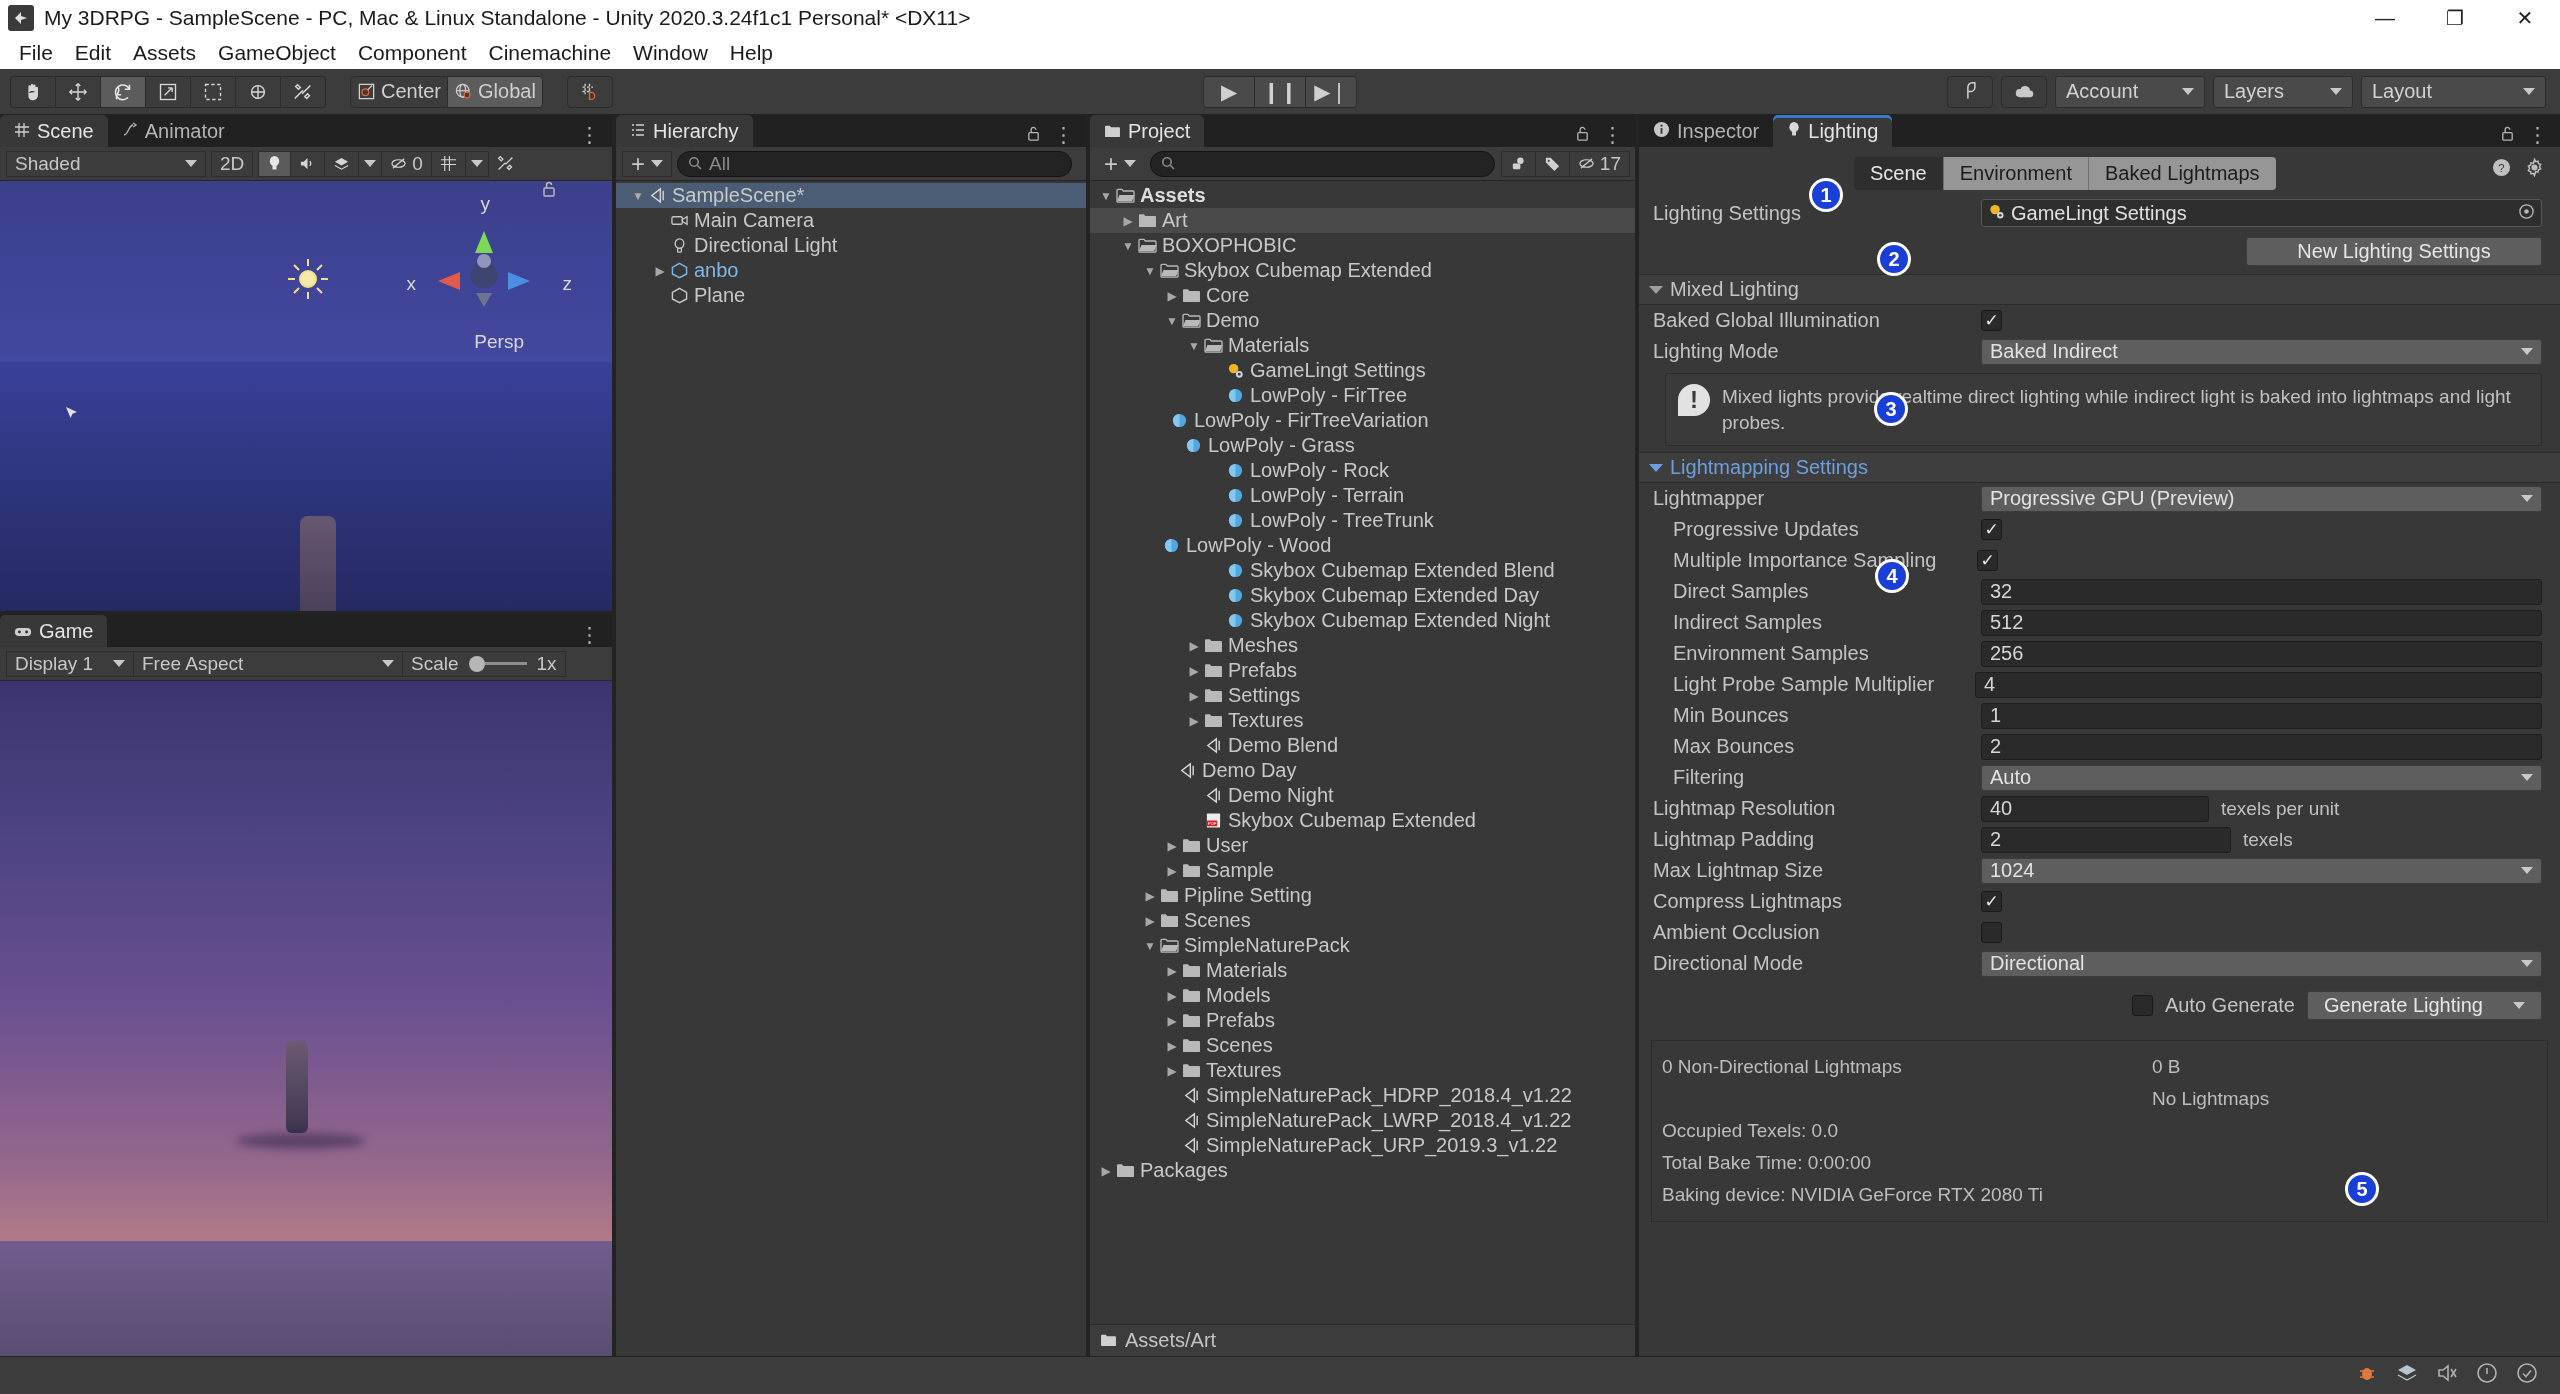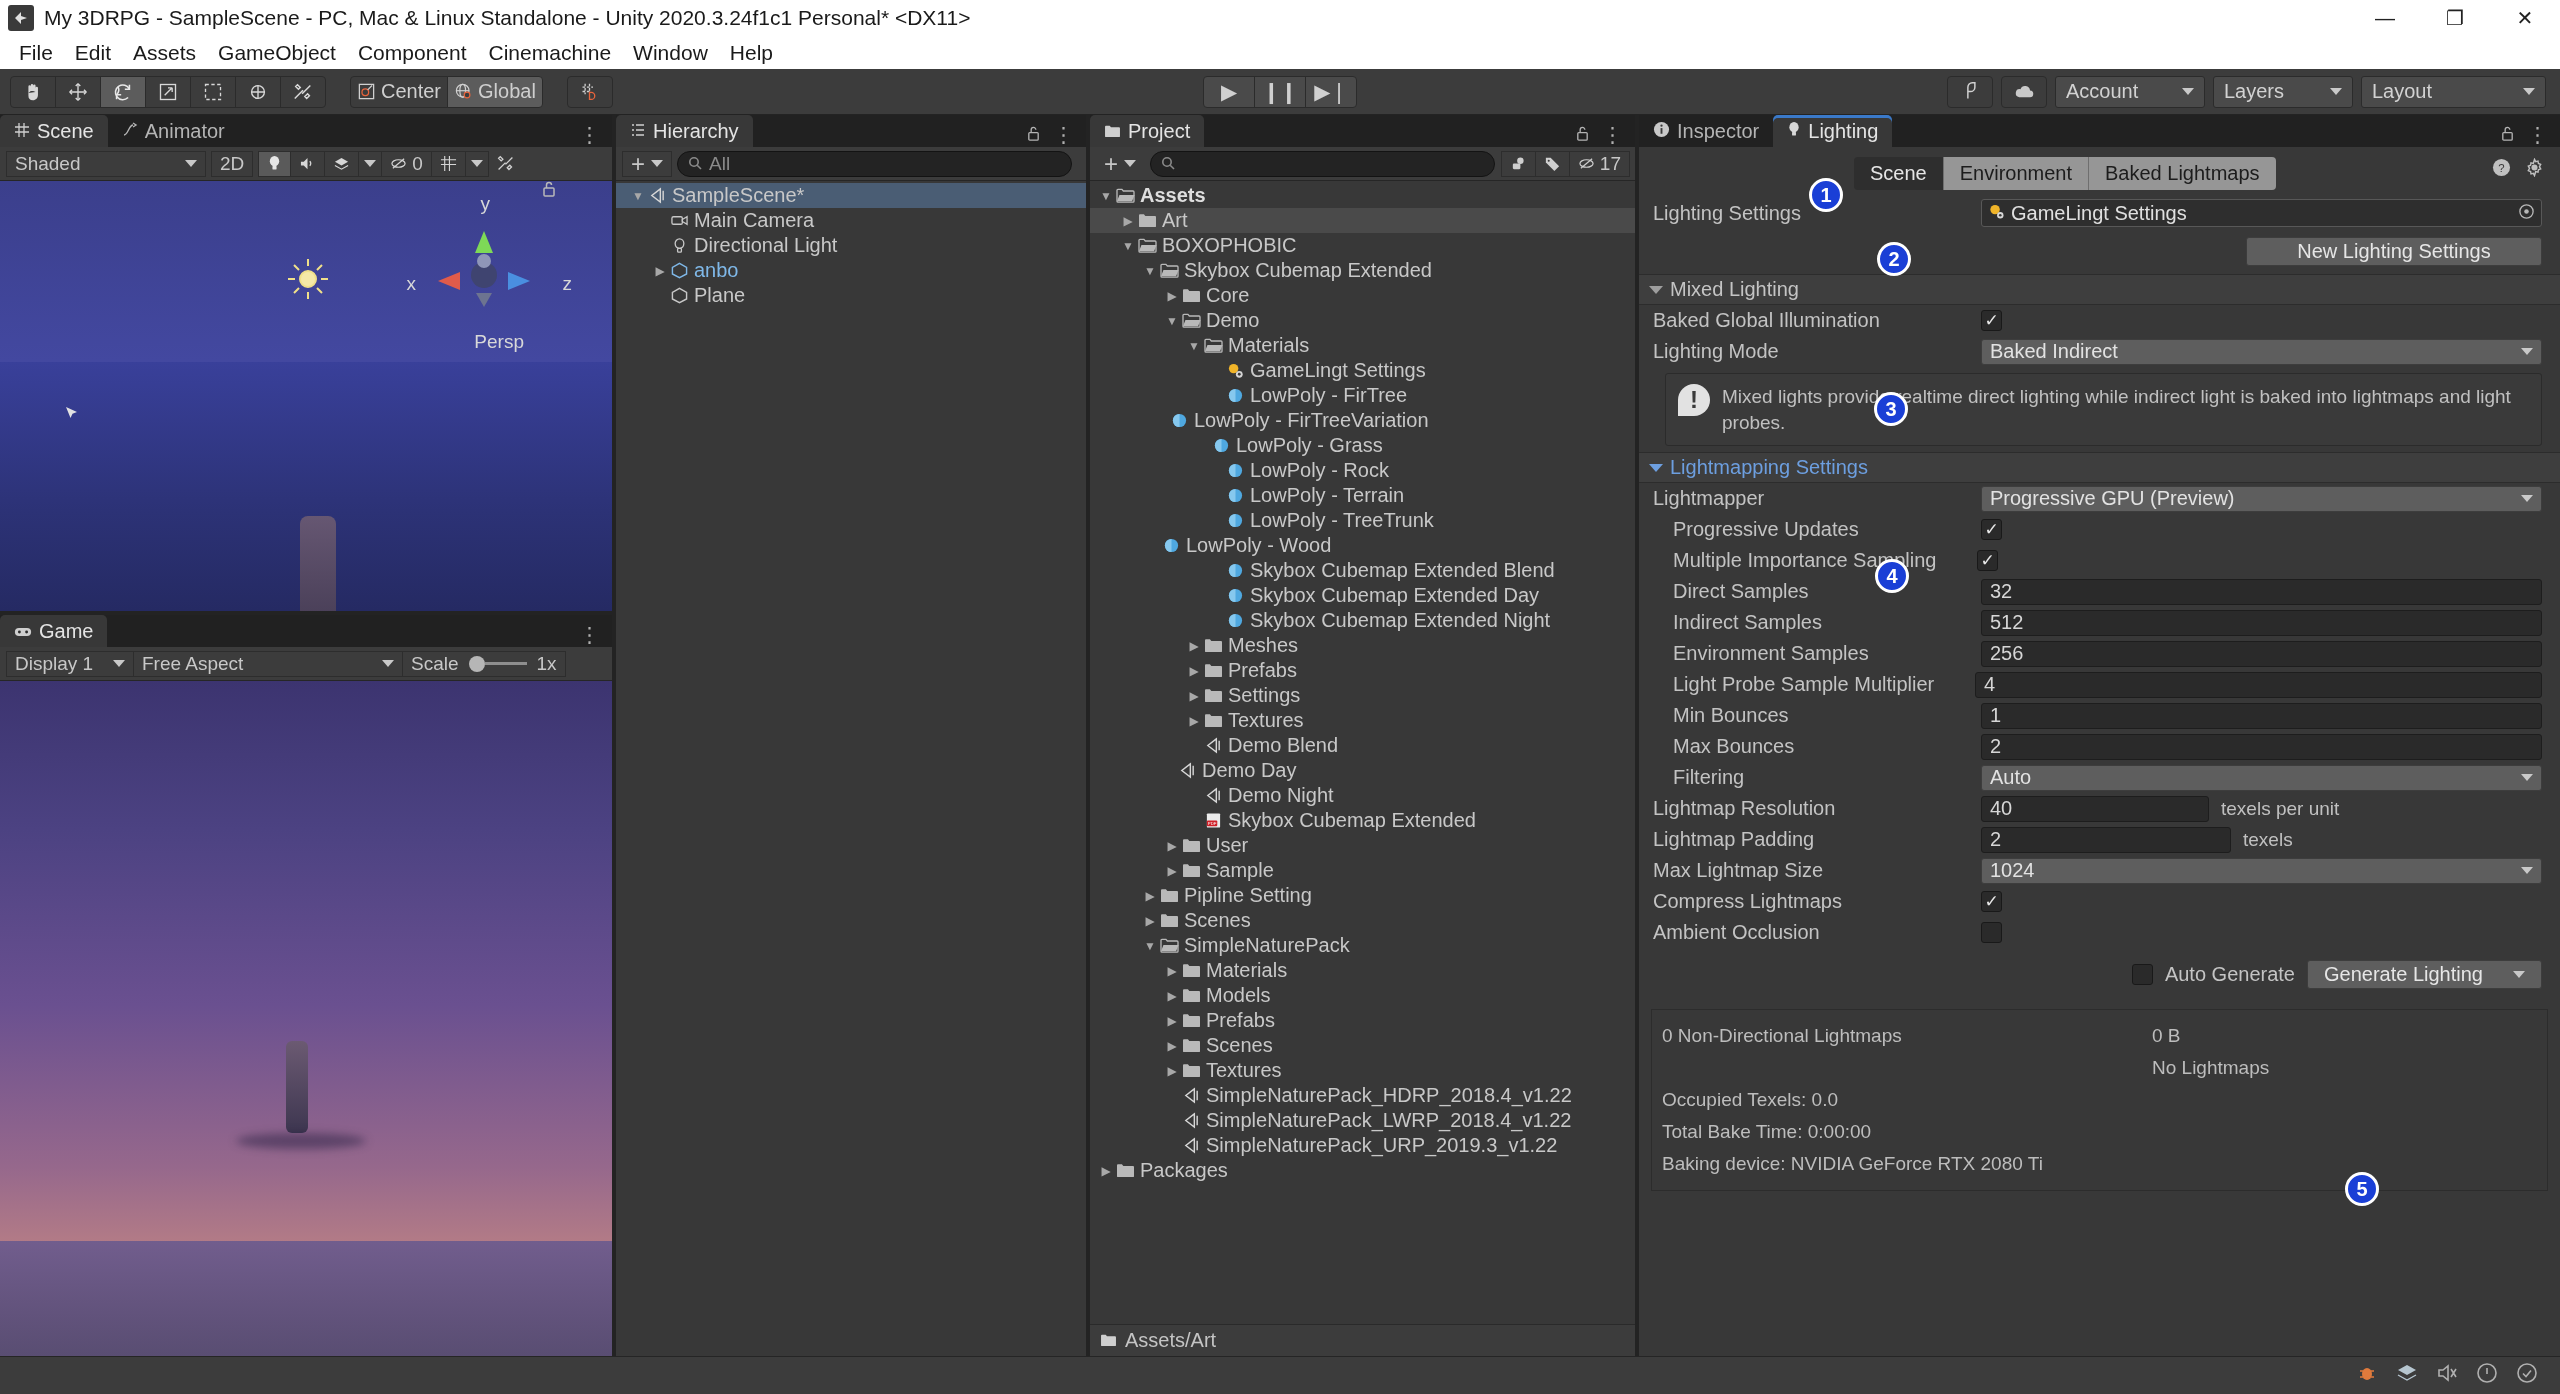"LowPoly - Grass" div.row { margin-left: none -> 8px; padding-left: 104px -> 68px }
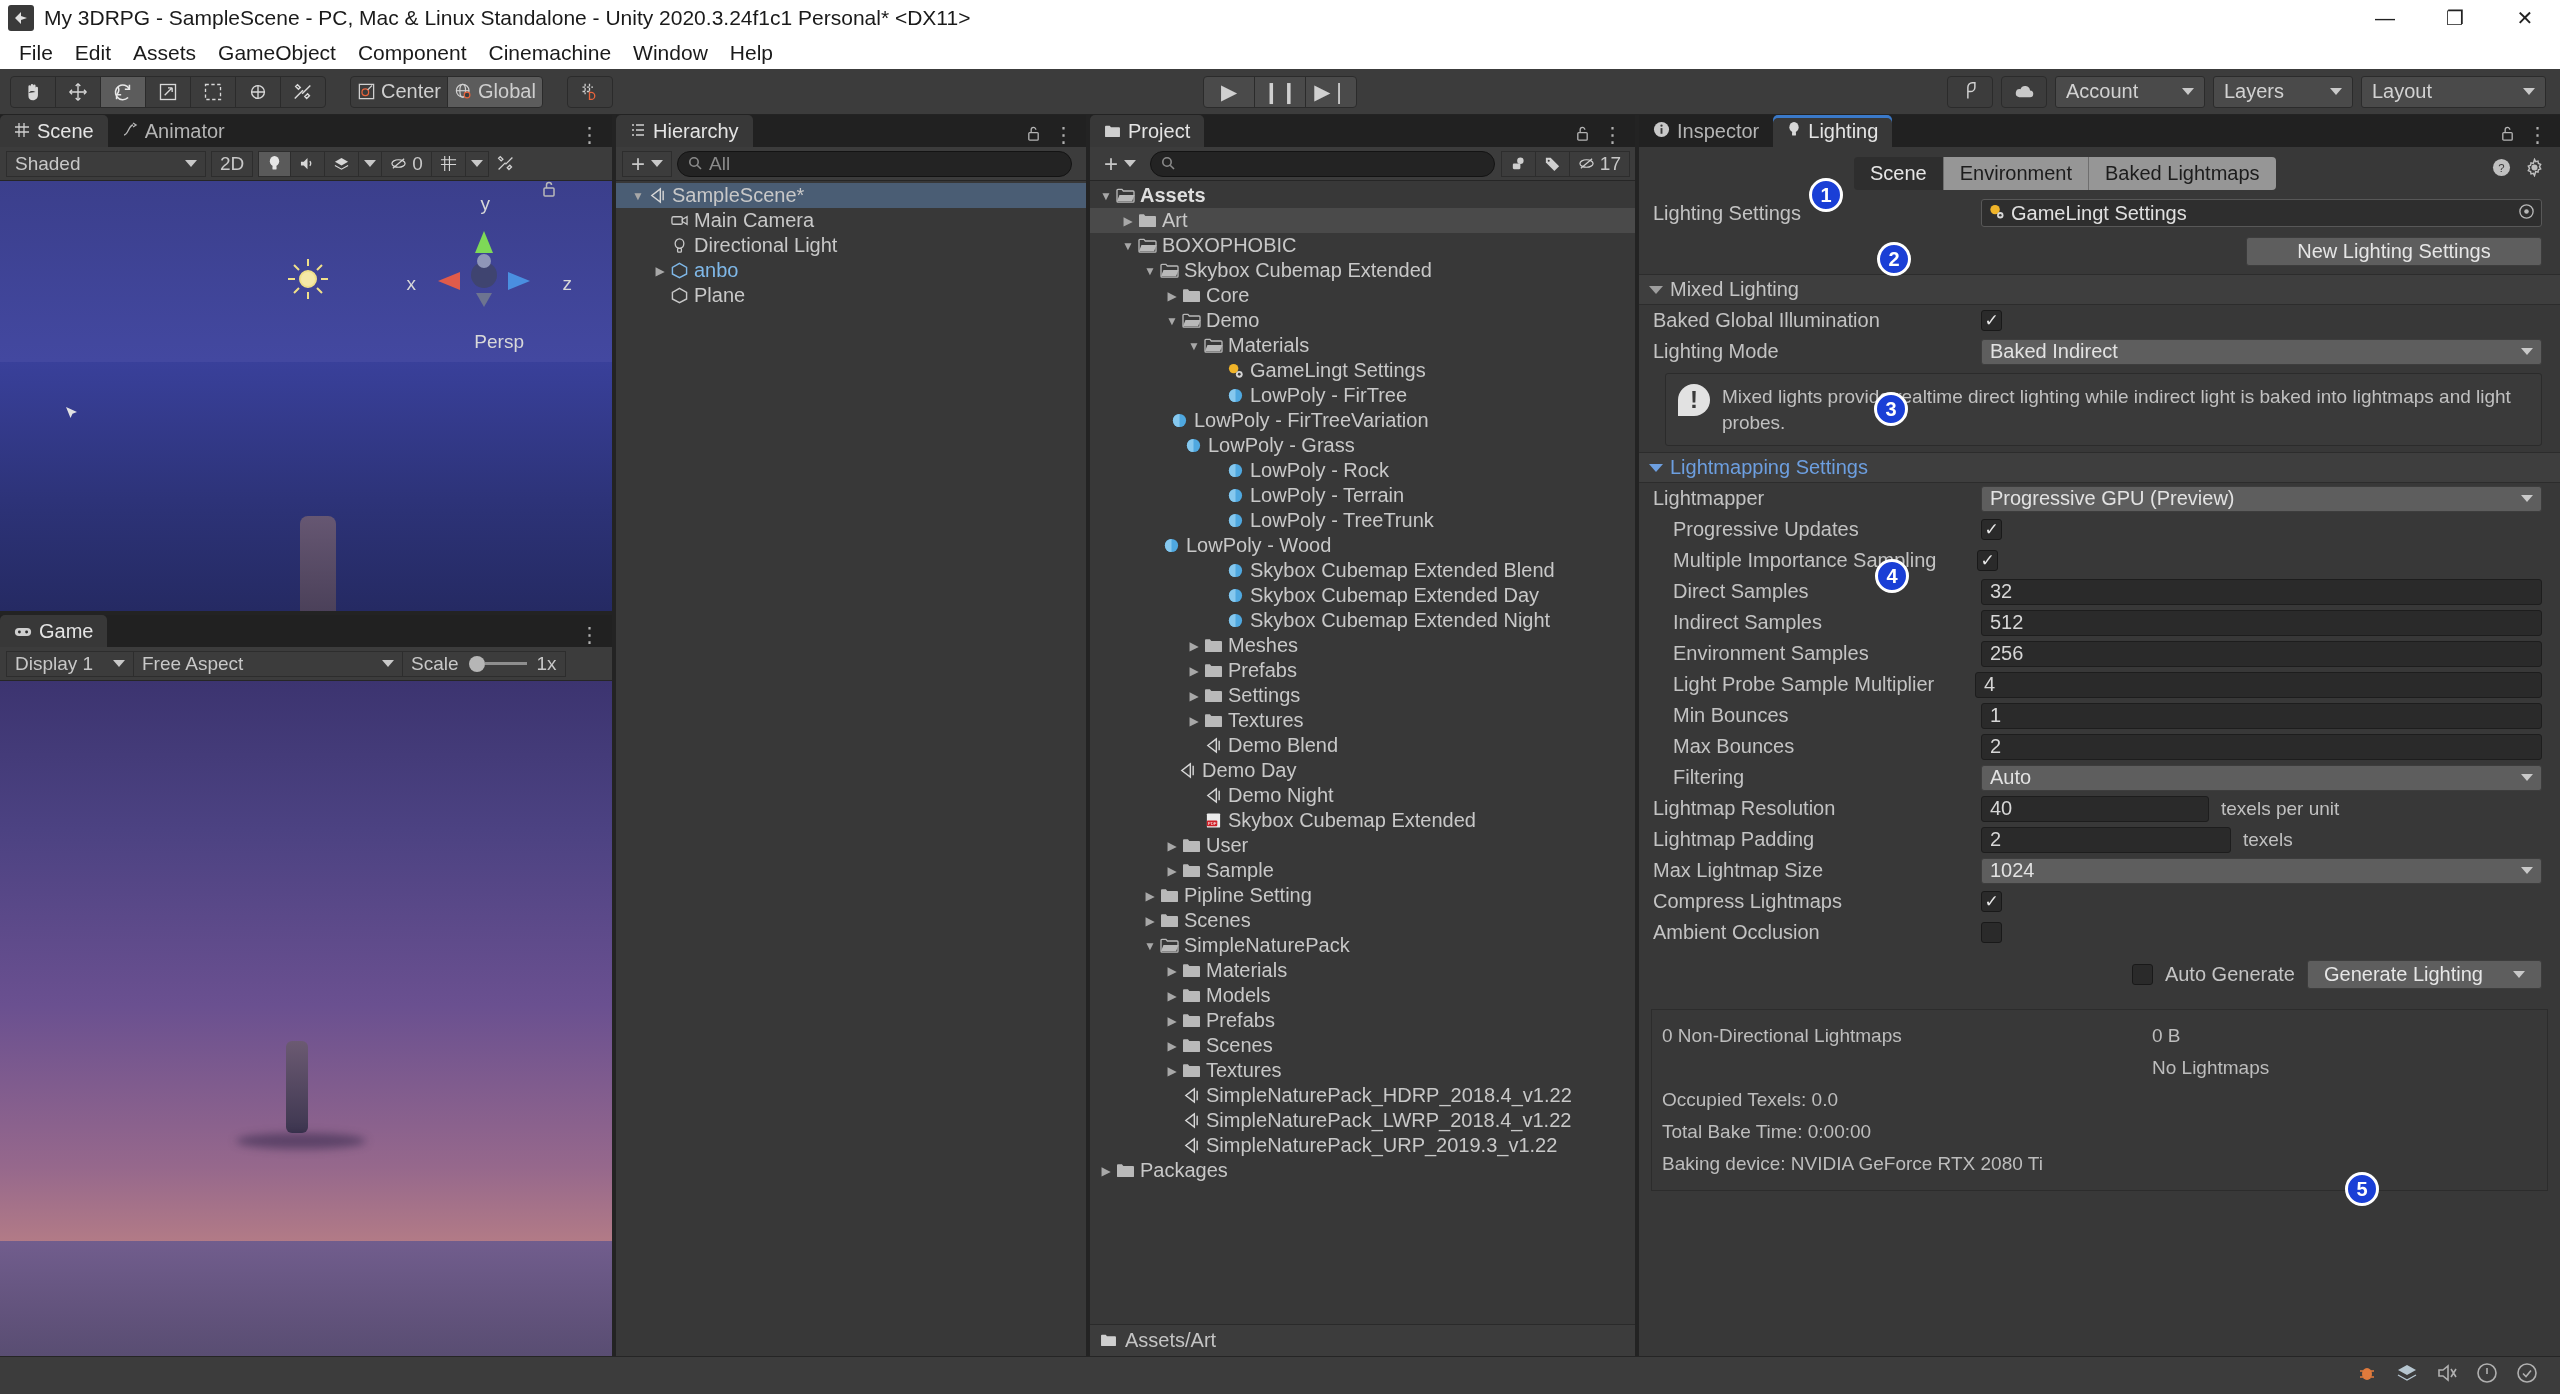"Directional Mode" div.frow { html: none -> <div> <span>Directional Mode</span> <div> <div> <span>Directional</span> <span></span> </div> </div> </div> }
